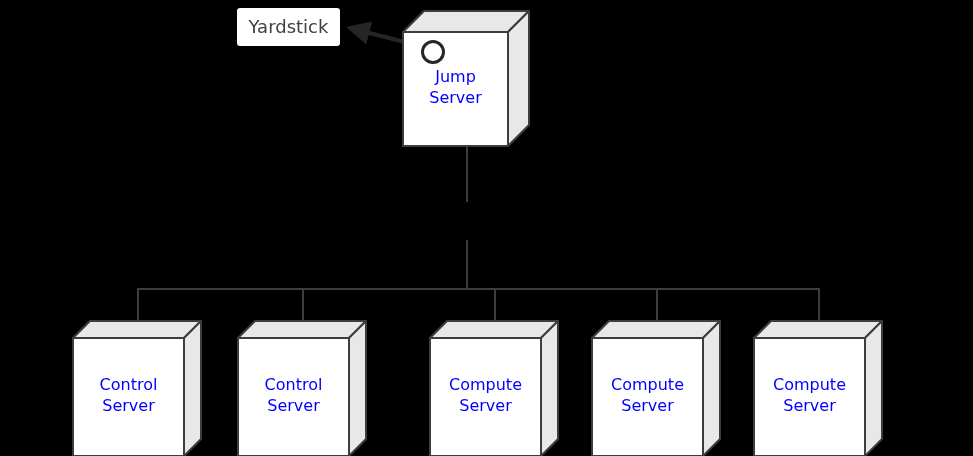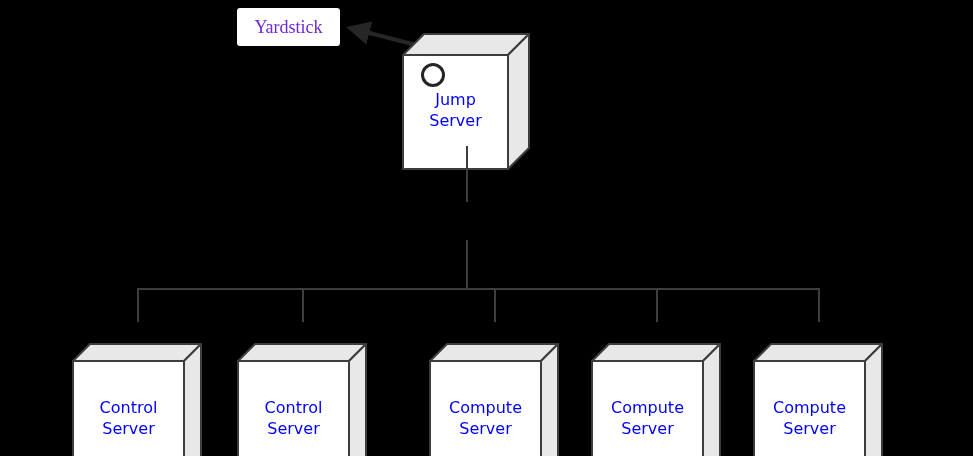"Yardstick" .callout .callout-text { color: #6d28d9 -> #404040; font-family: Liberation Serif, serif -> none }
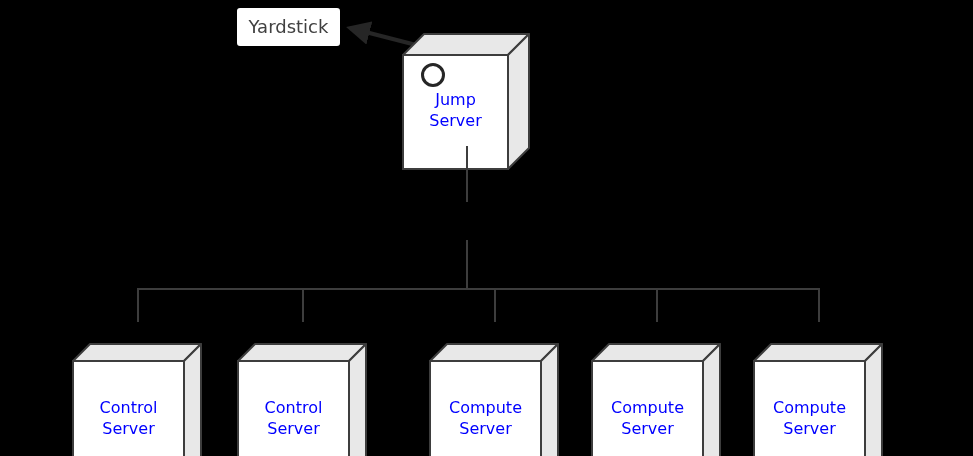"Jump" .box3d { margin-top: 23px -> none }
